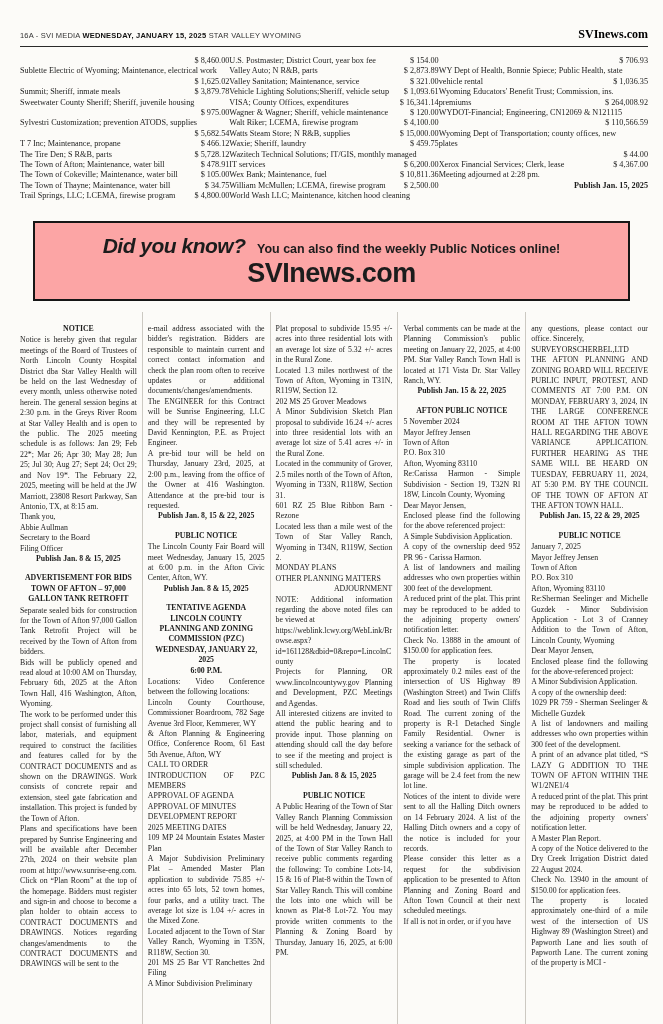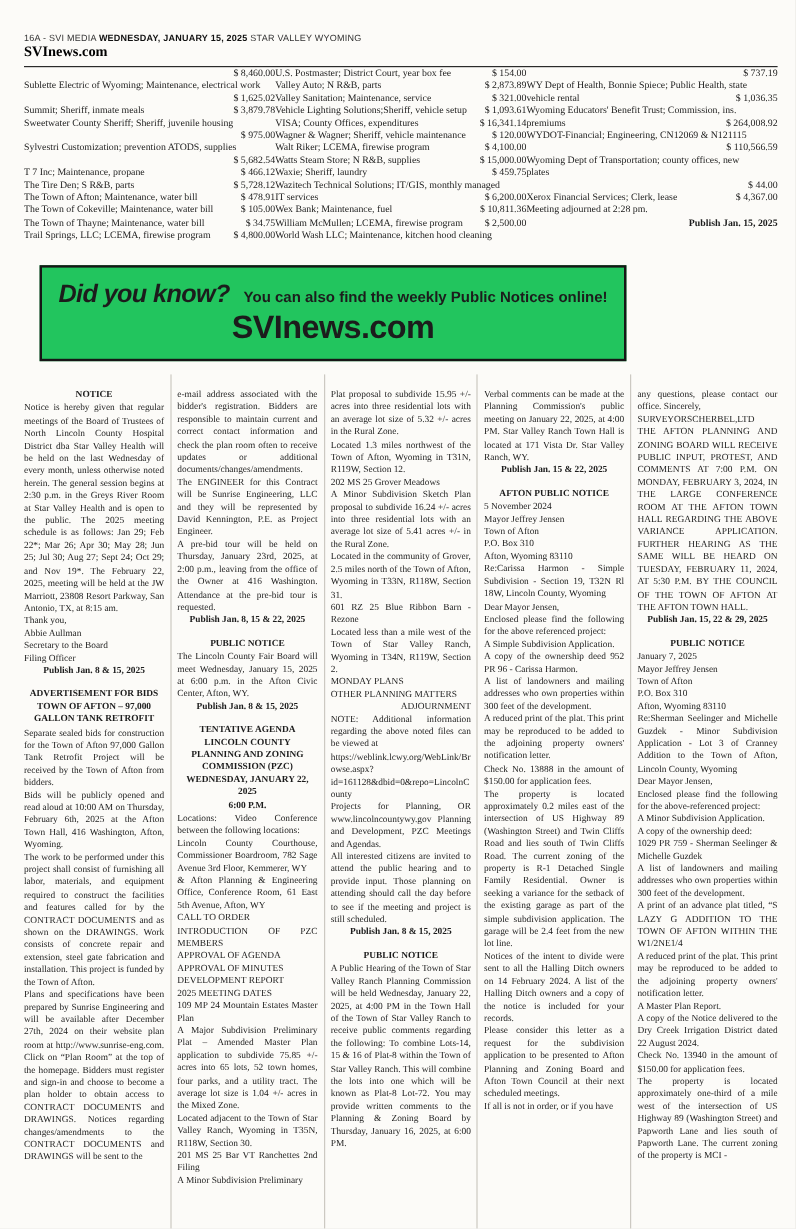"16A - SVI MEDIA WEDNESDAY," .hdr { flex-direction: column -> none }
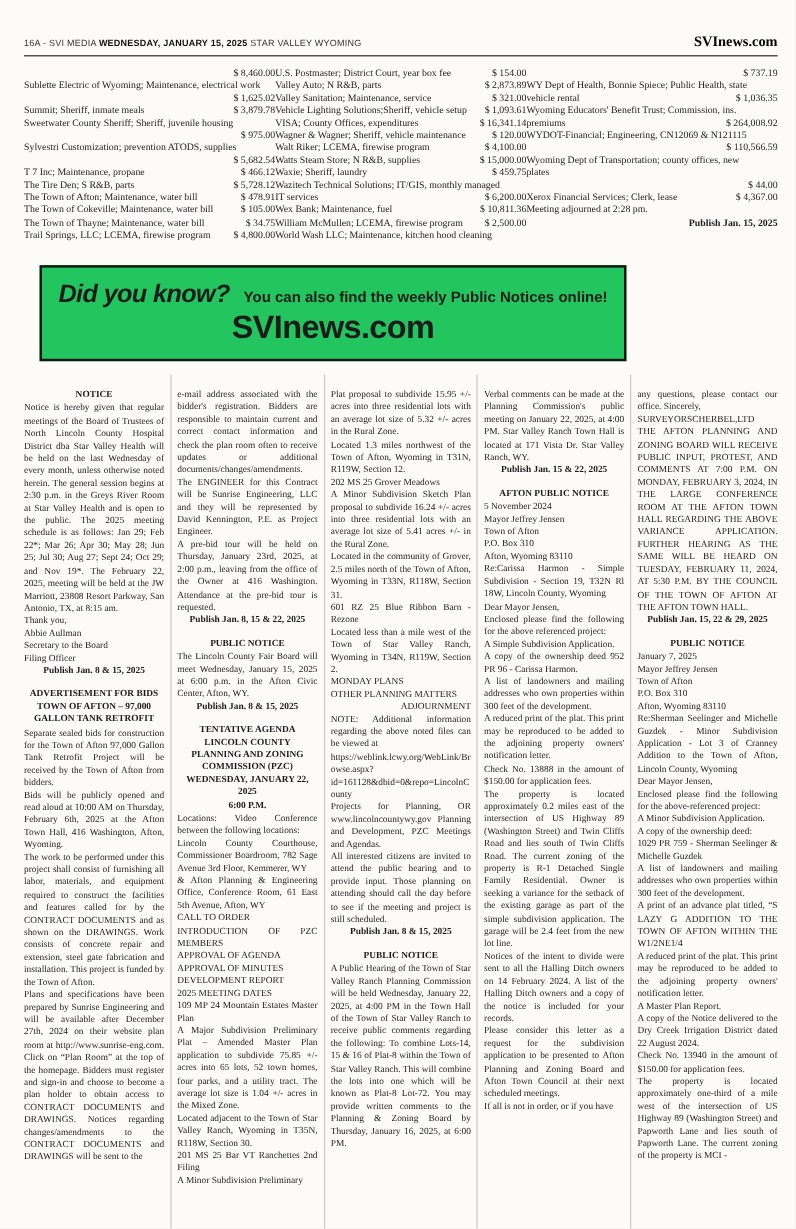"$ 737.19" span.pay-amt { text: 737.19 -> 706.93 }
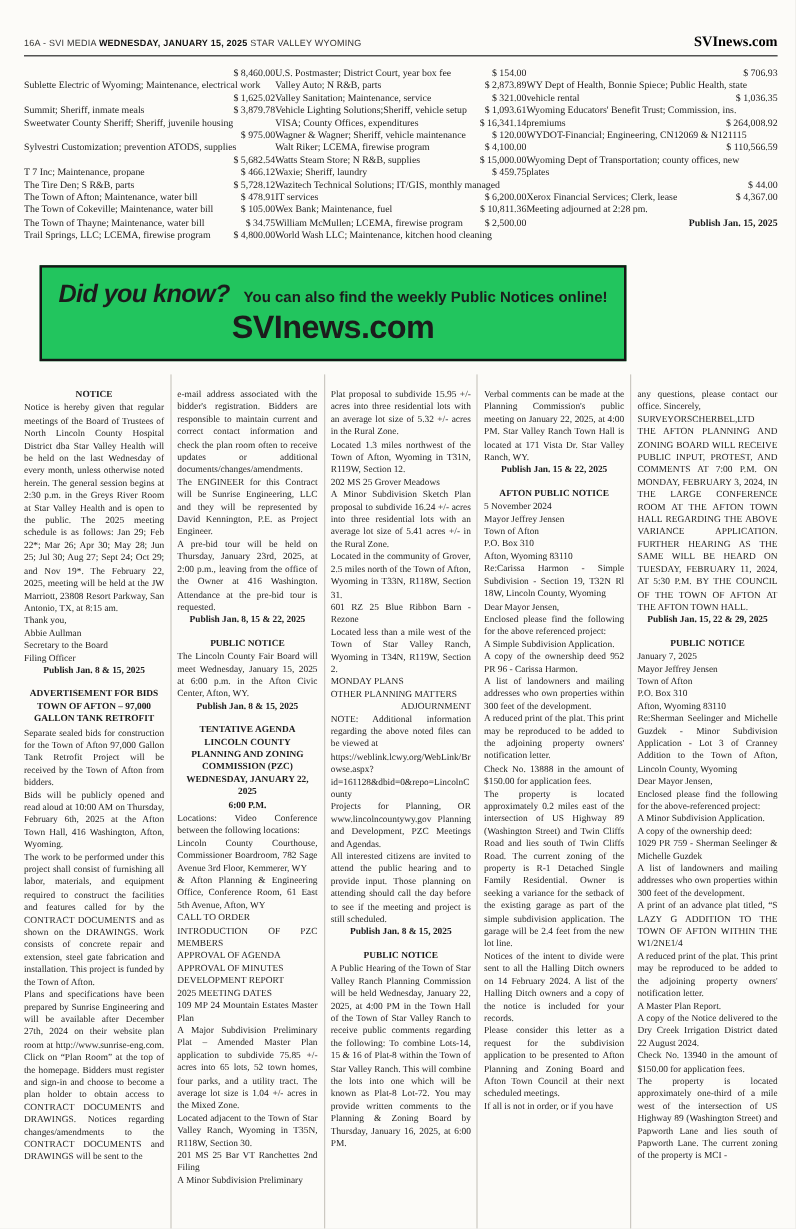"Did you know? You can" .banner { background: #22c55e -> #fca5a5; width: 489px -> 597px }
